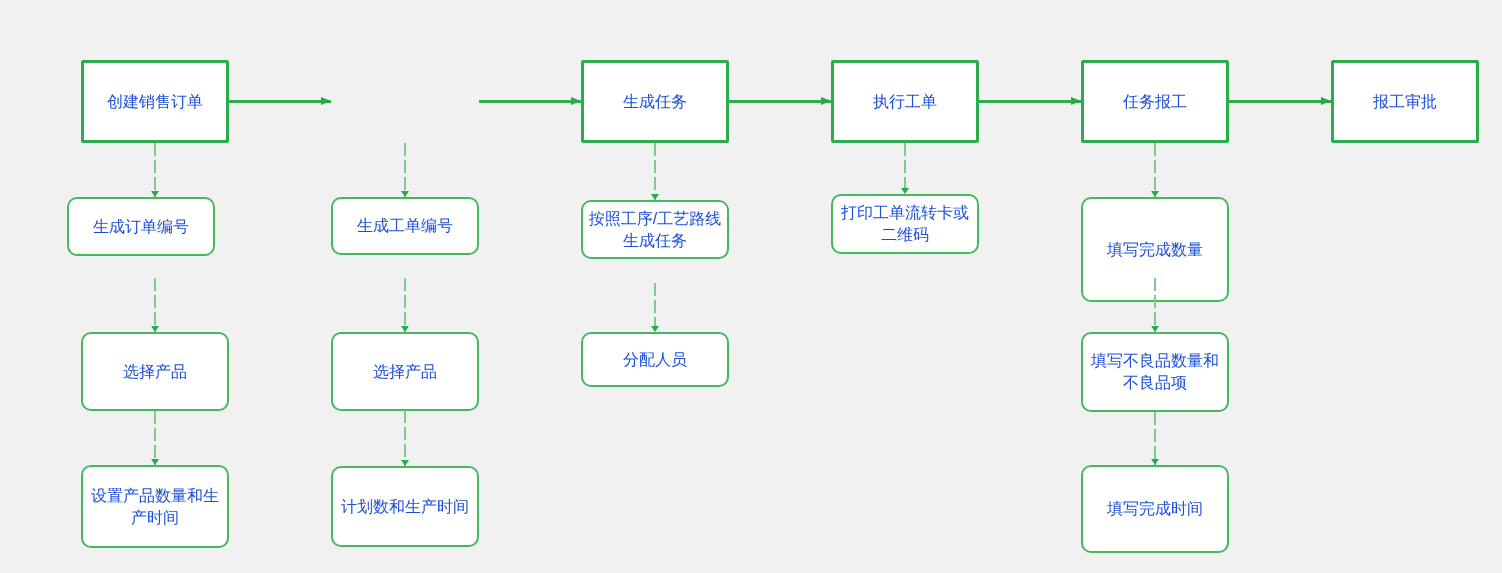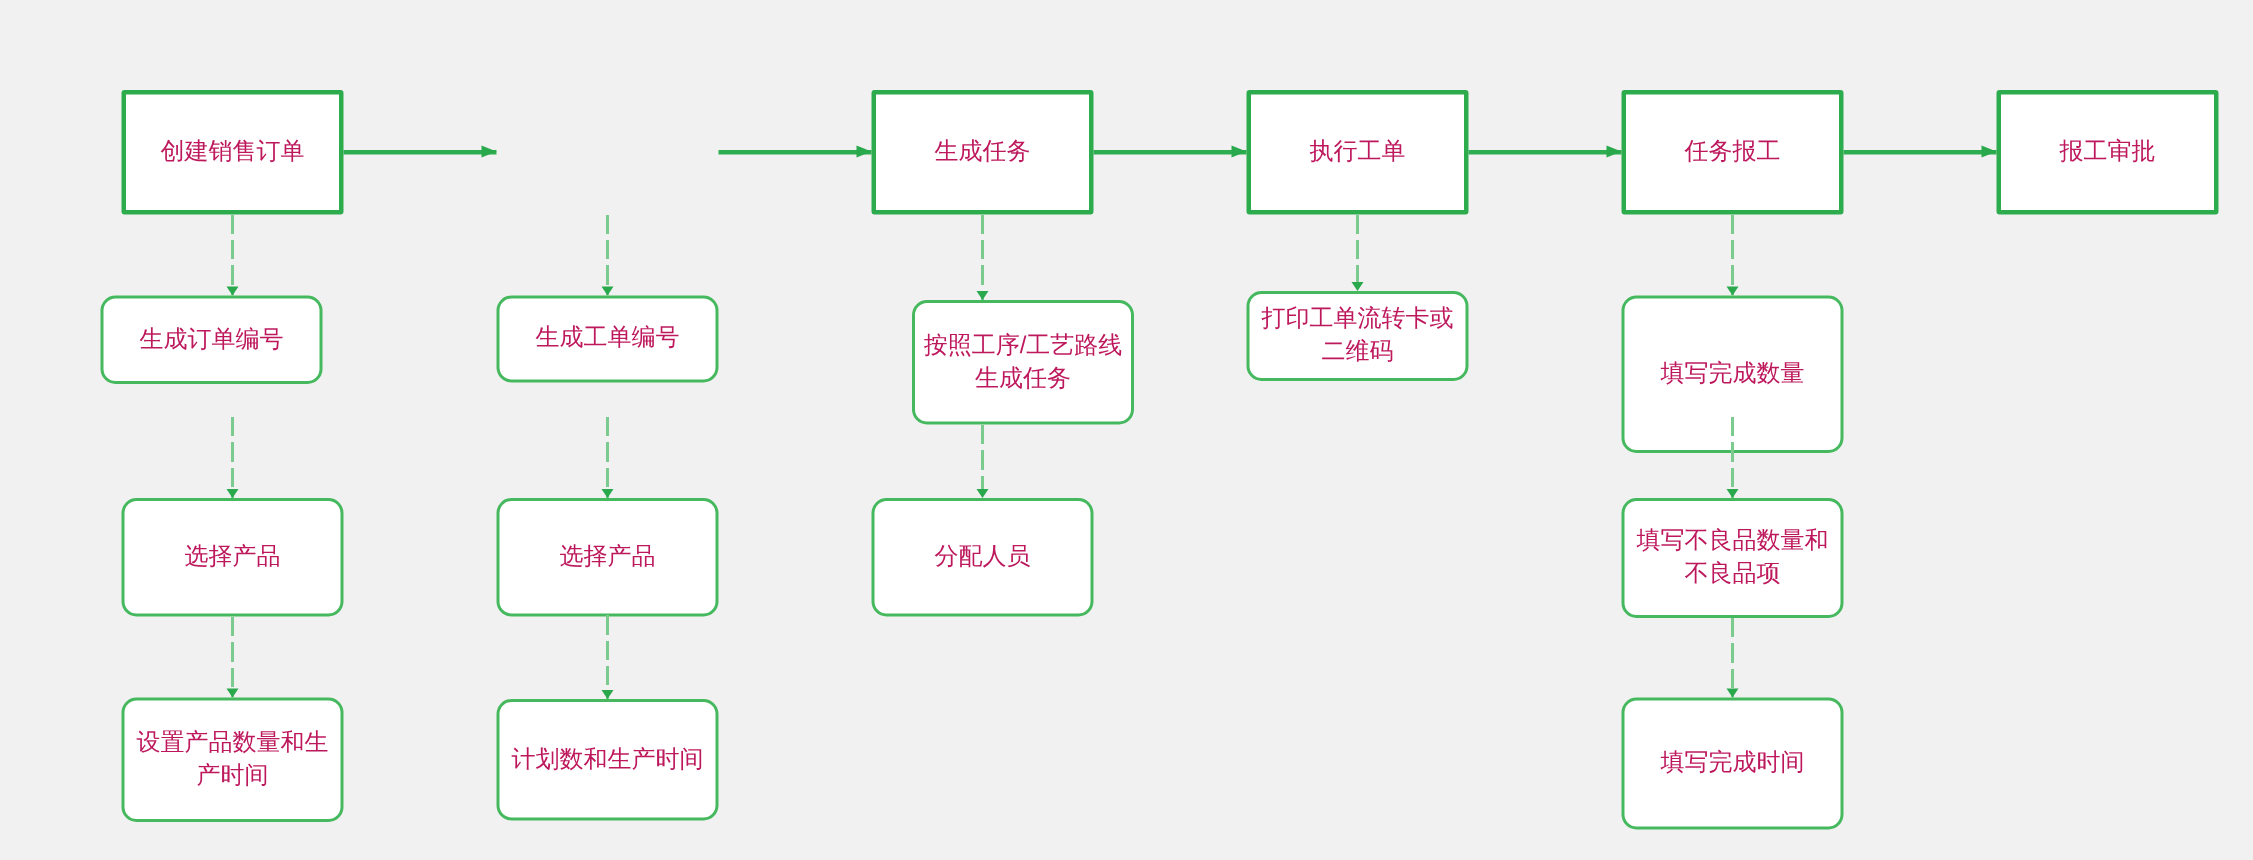"创建销售订单" .node { color: #be185d -> #1d4ed8 }
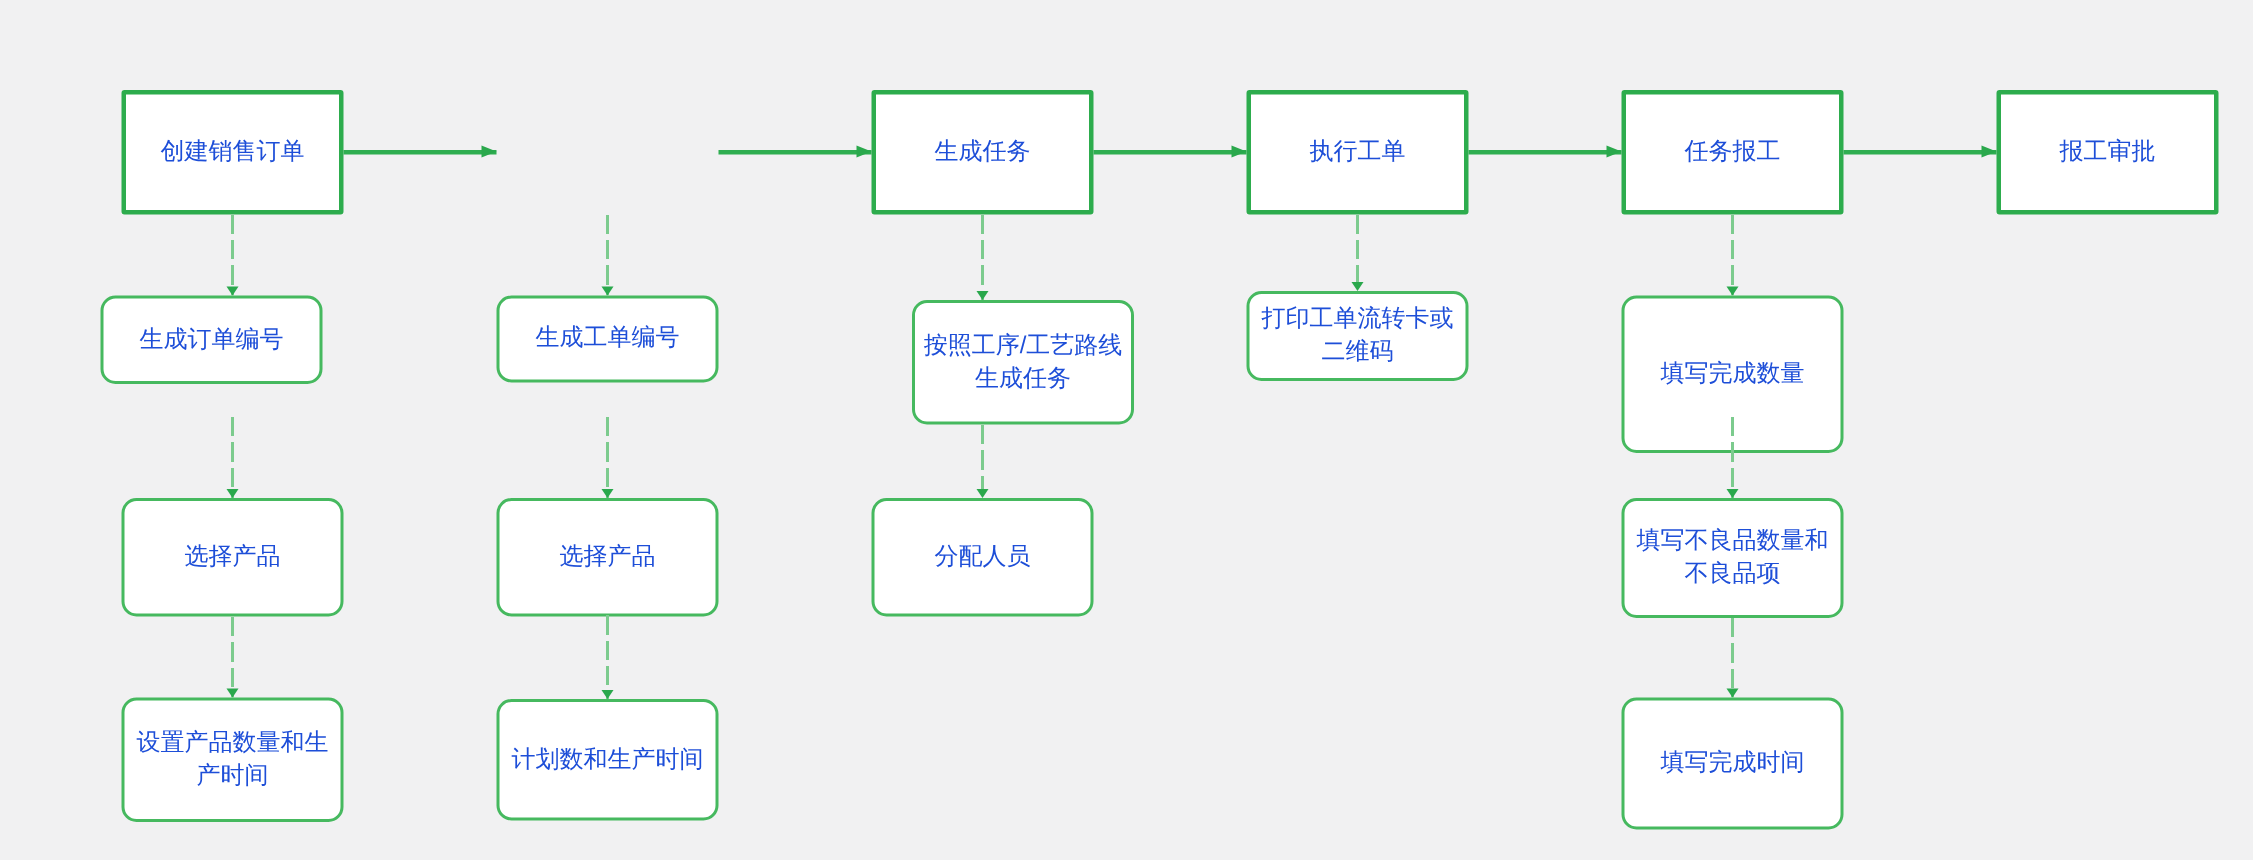"按照工序/工艺路线生成任务" div.node { height: 83px -> 59px; left: 608px -> 581px }
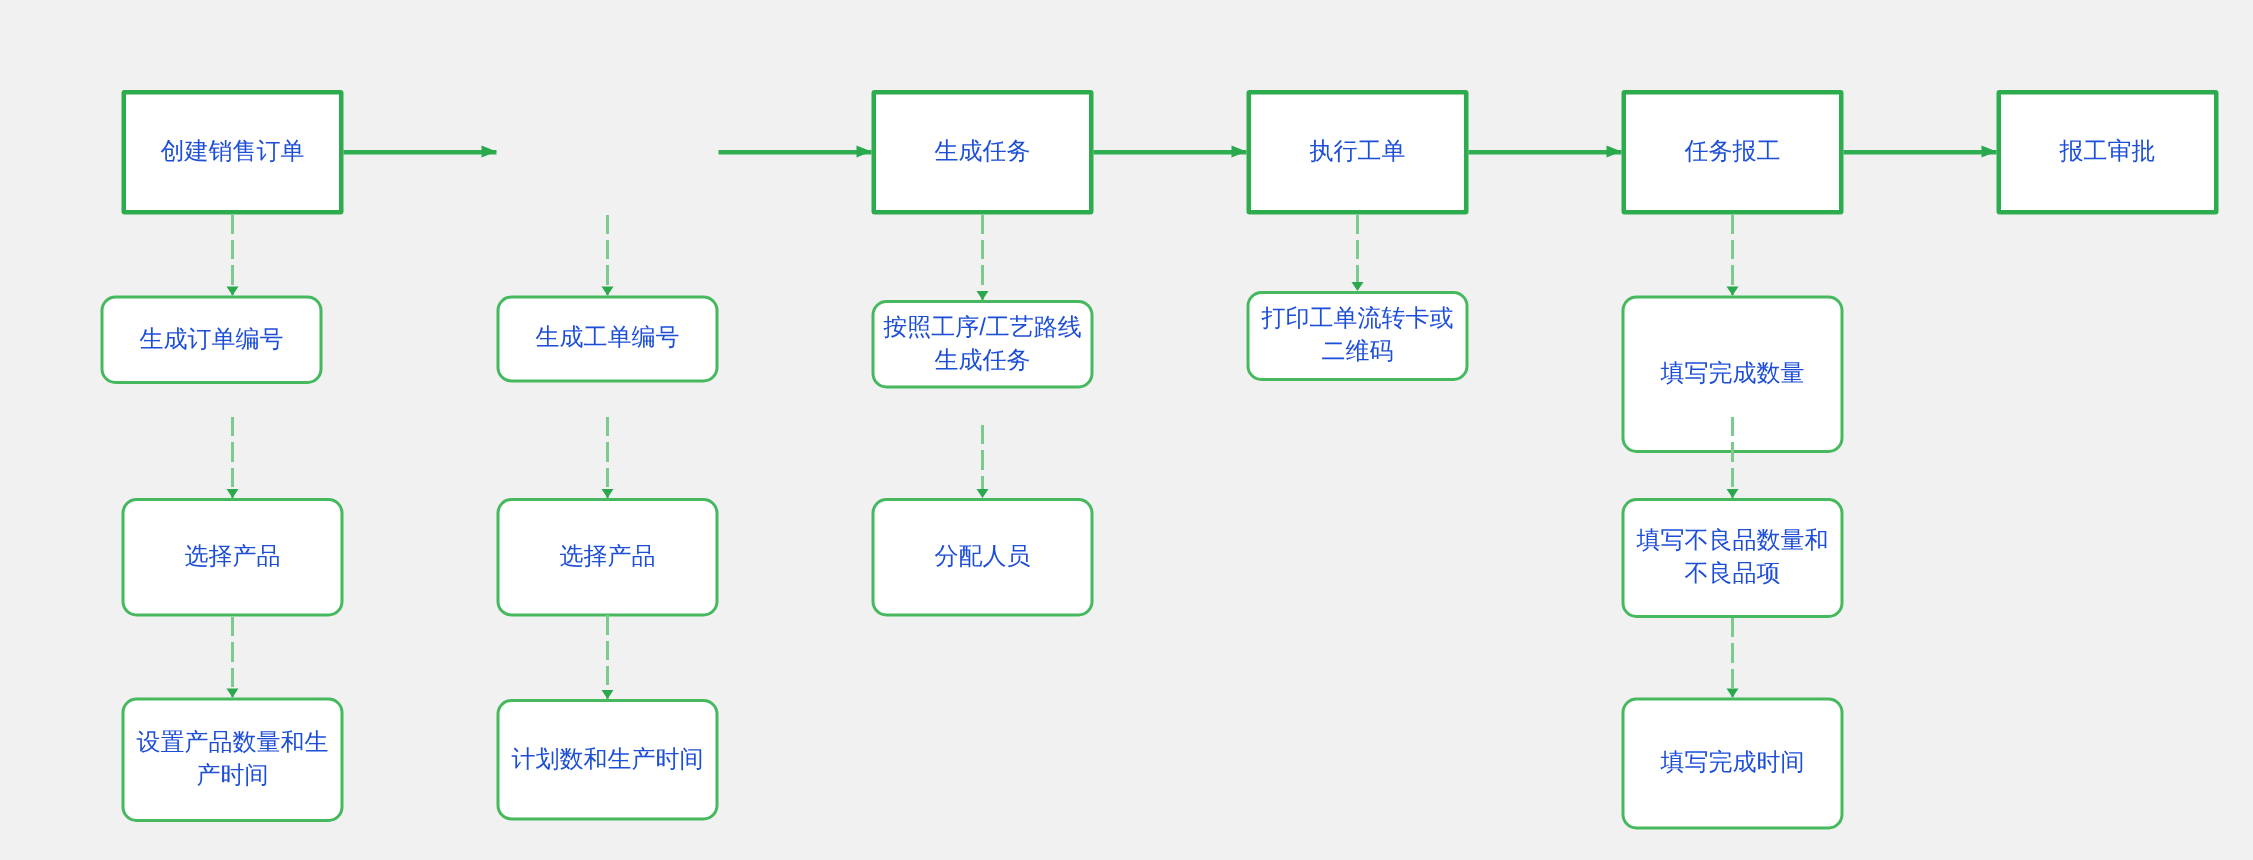"分配人员" div.node { height: 79px -> 55px }
